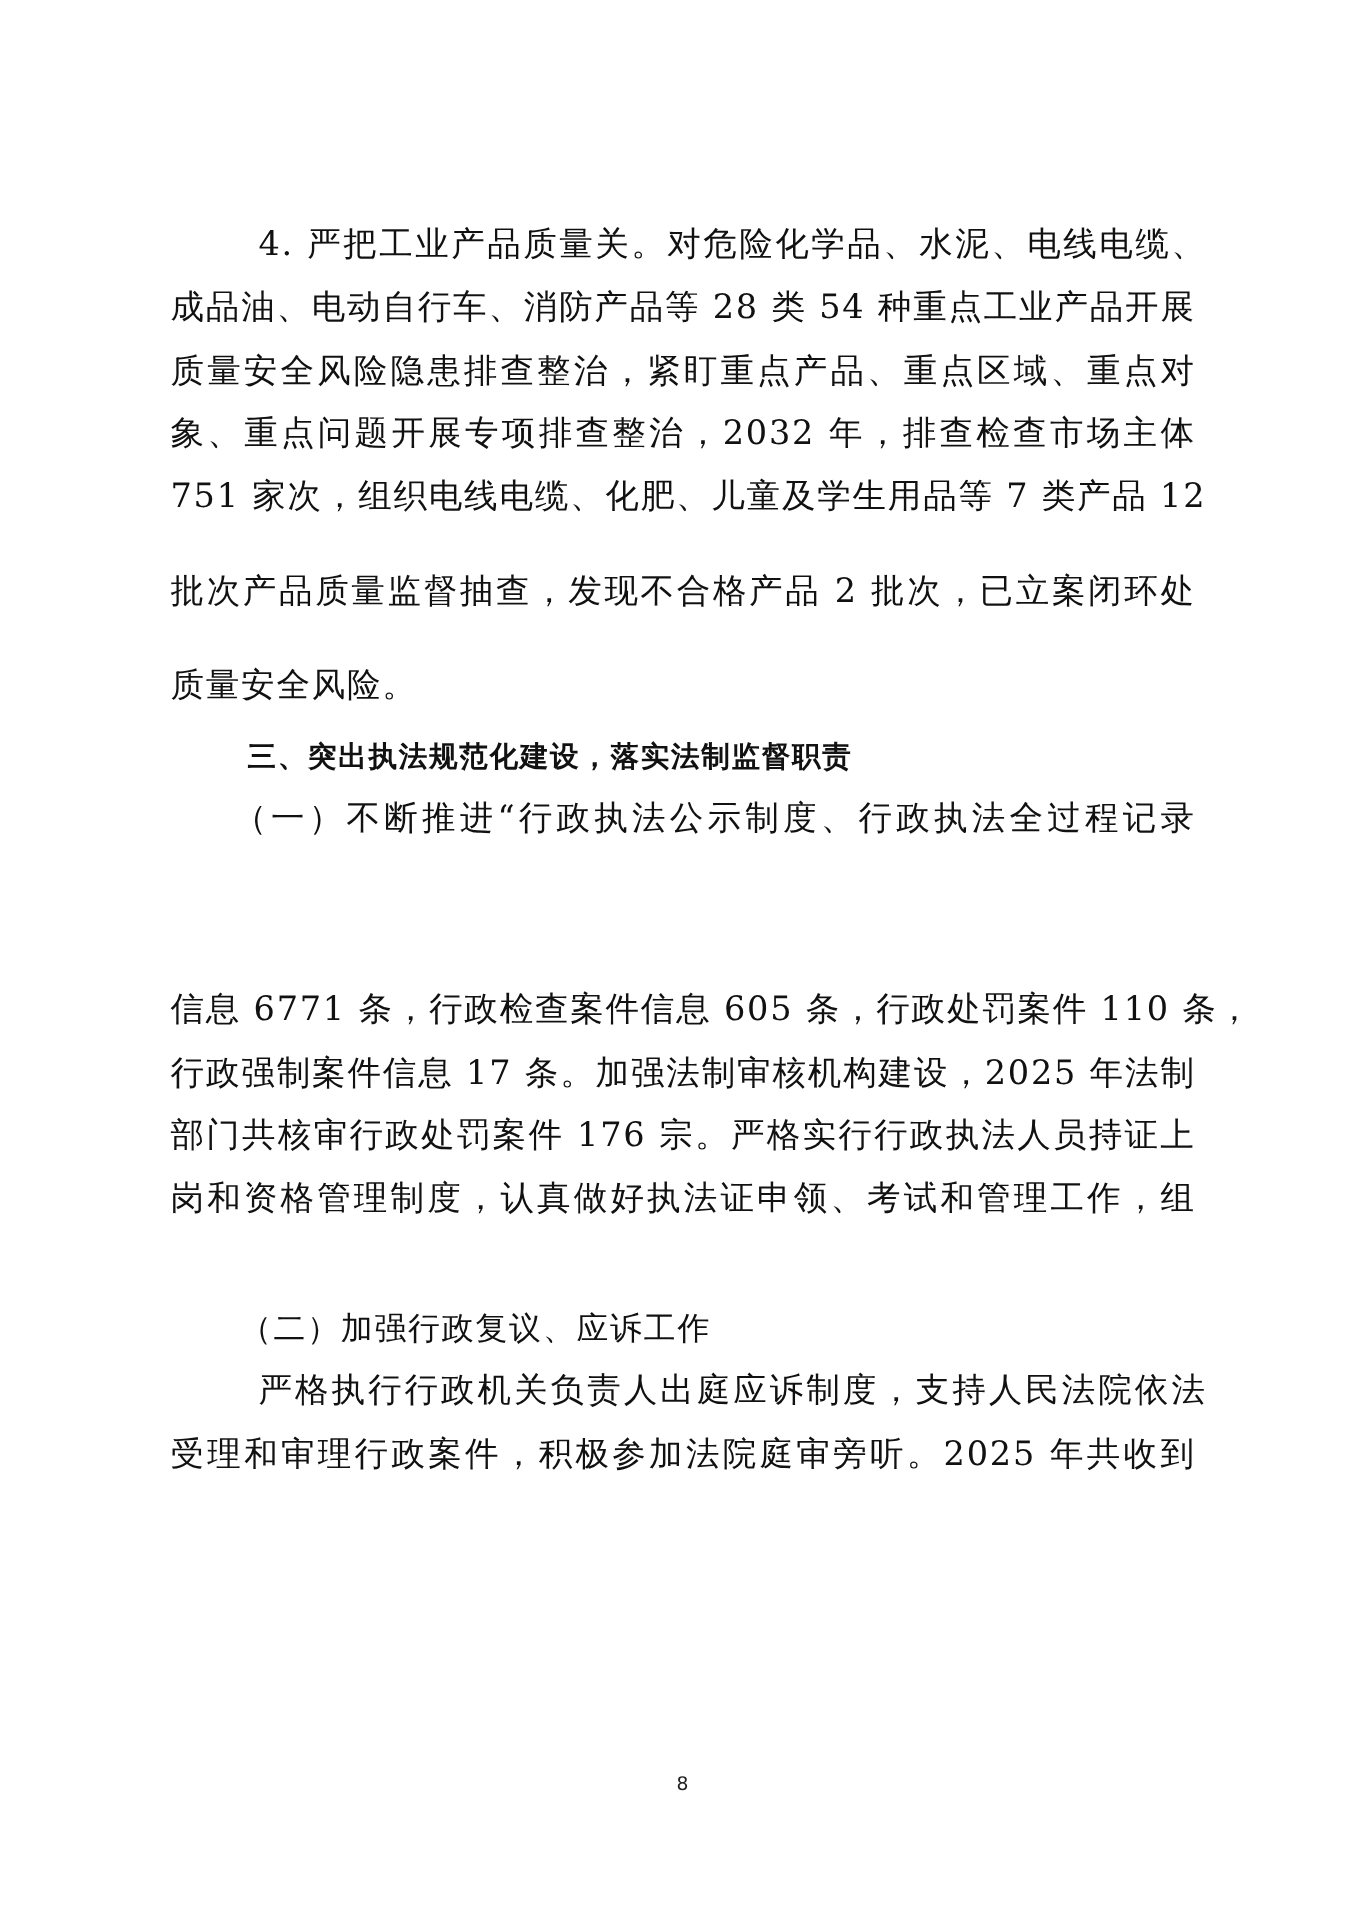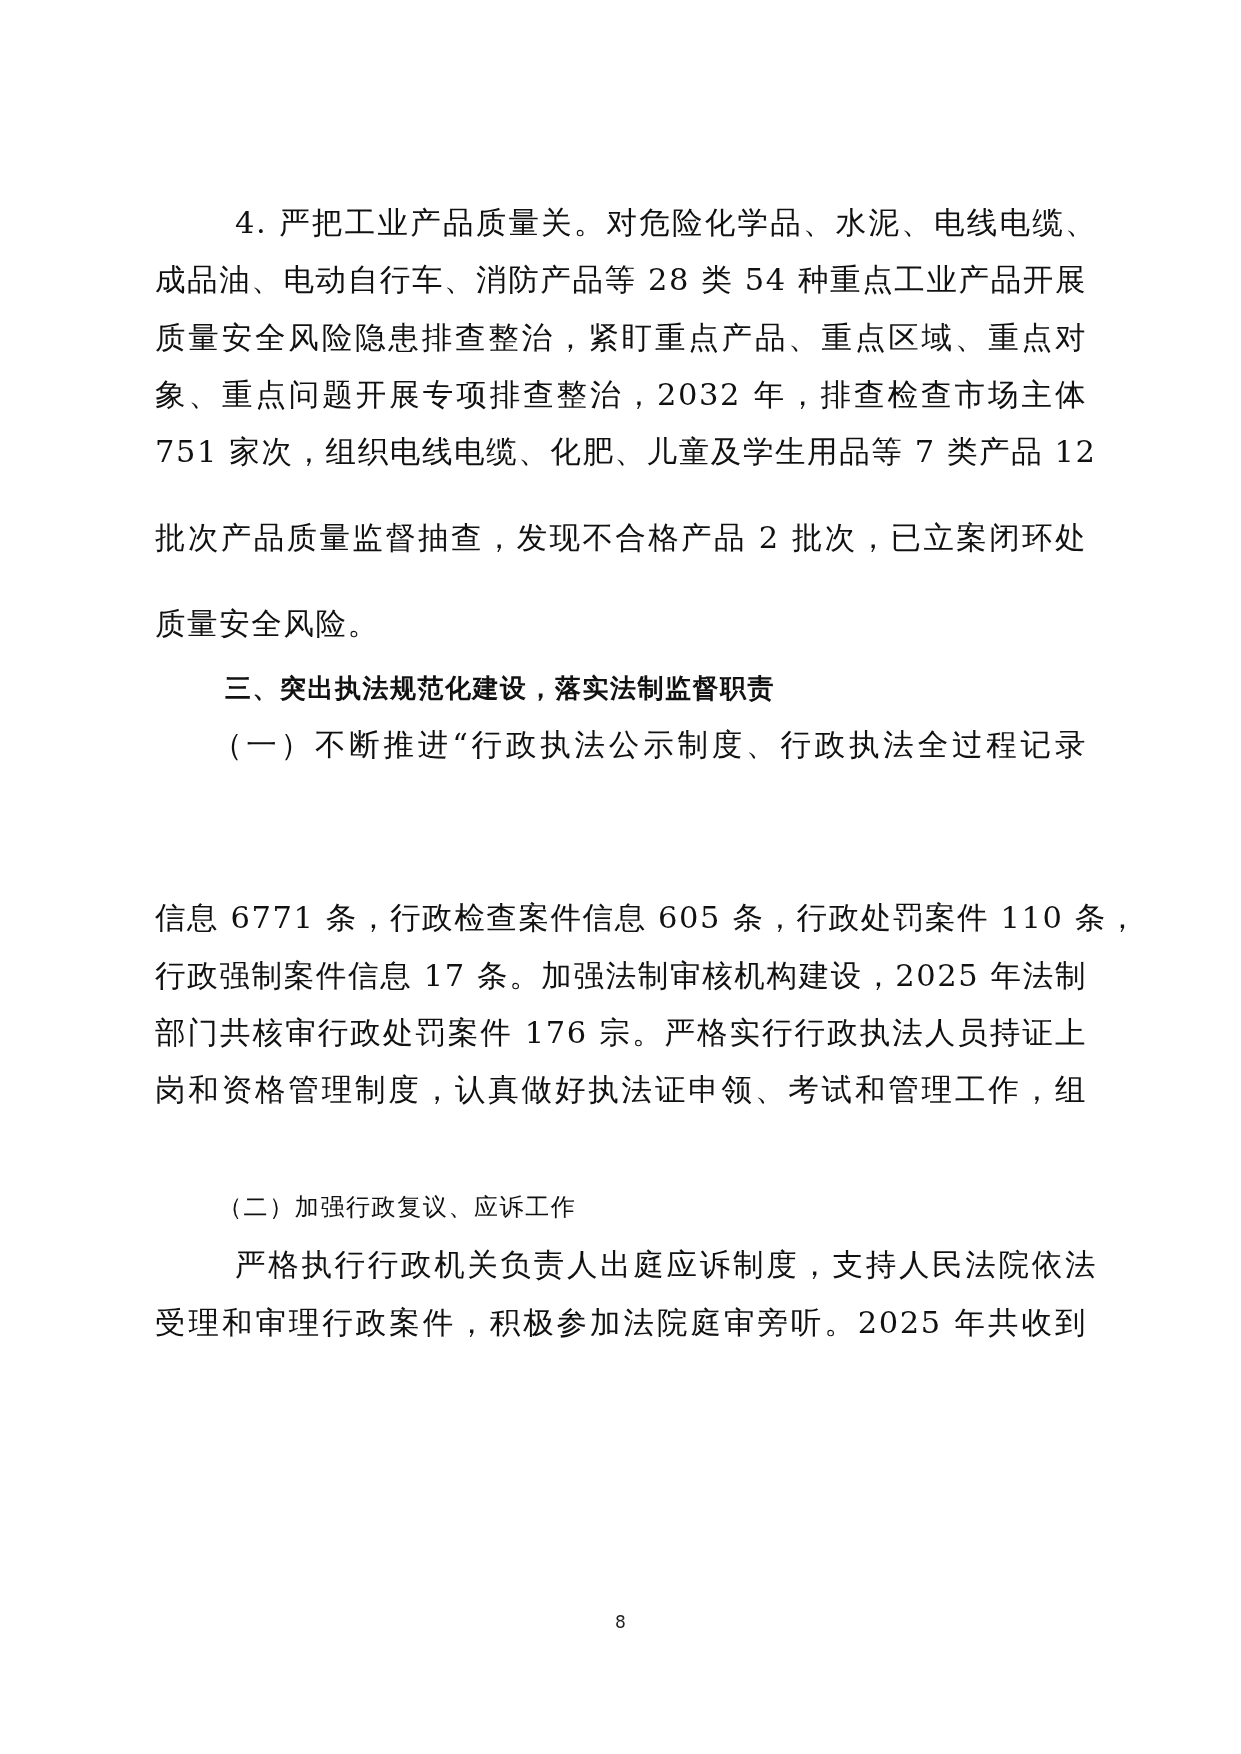"（二）加强行政复议、应诉工作" .subheading { font-size: 24px -> 29px }
